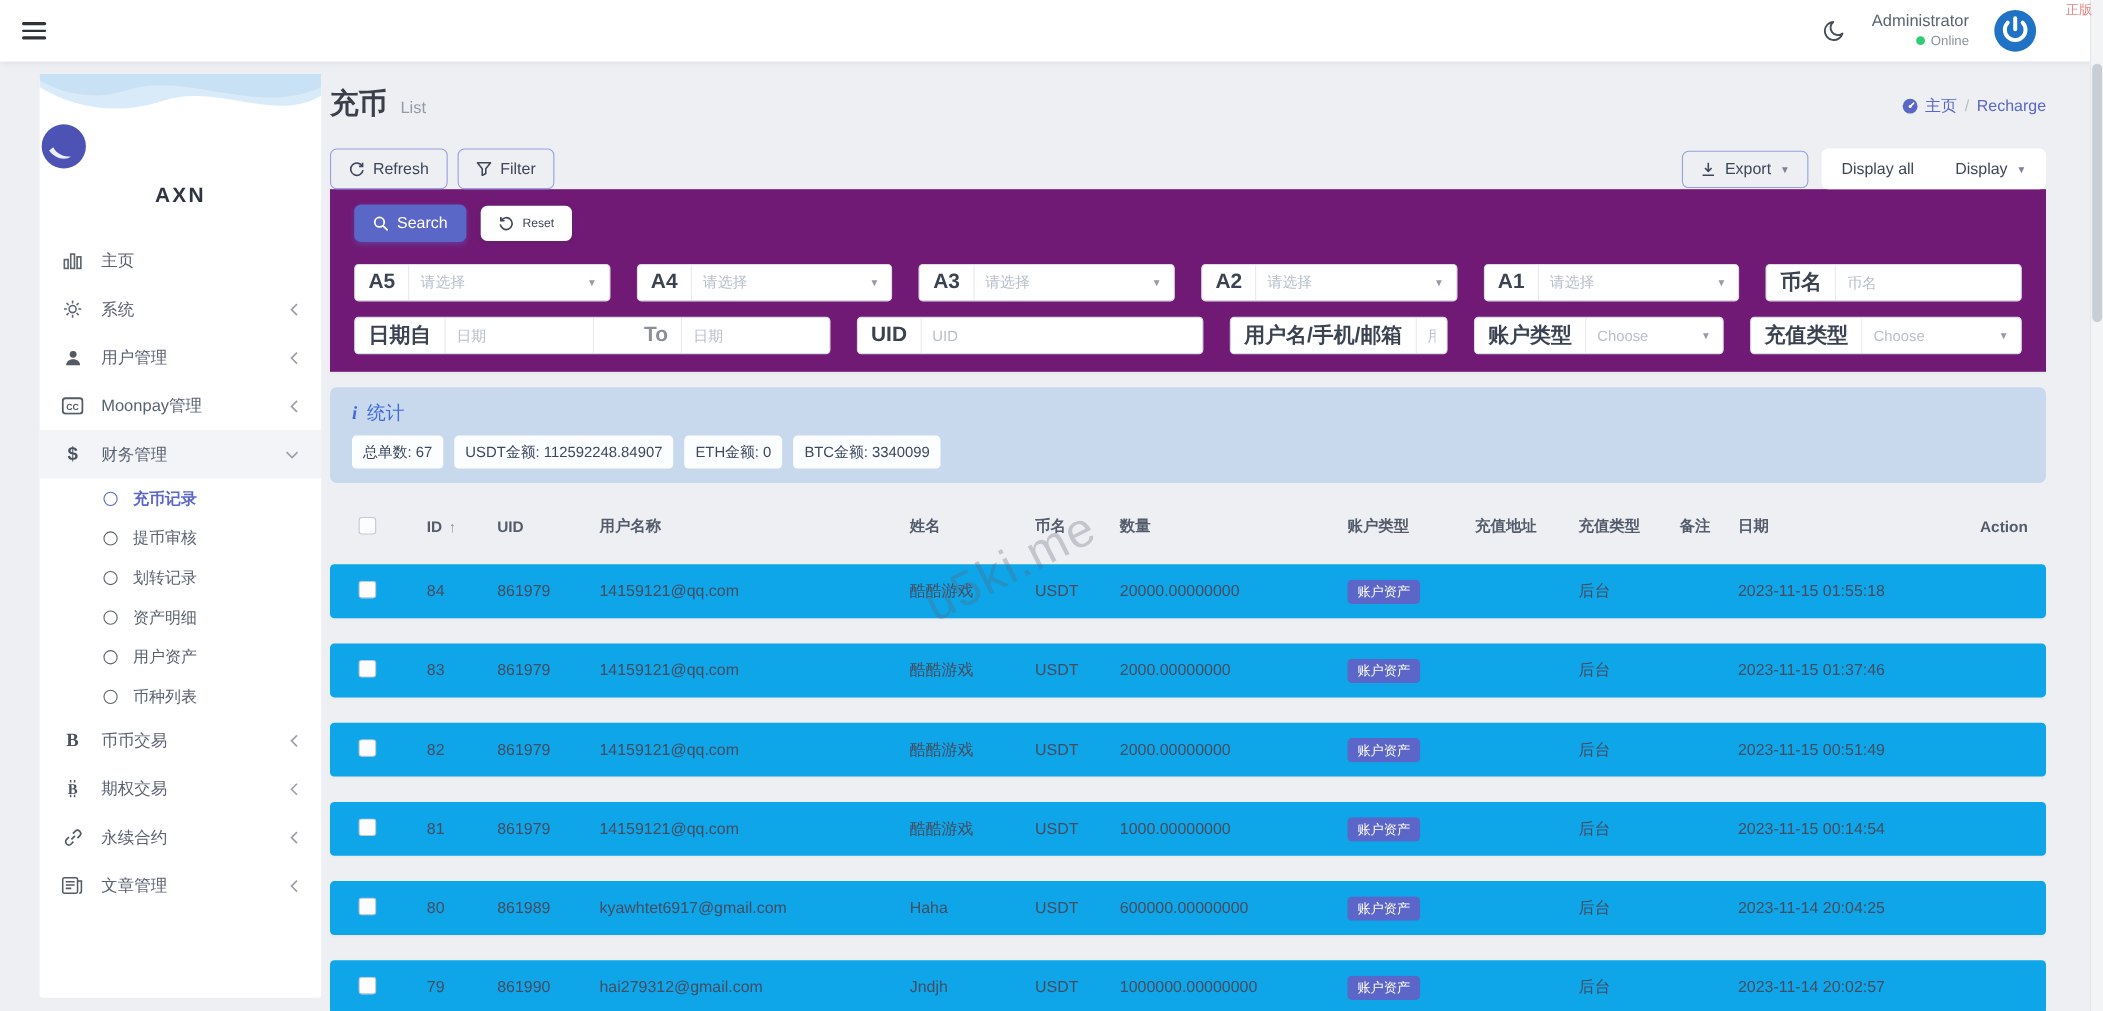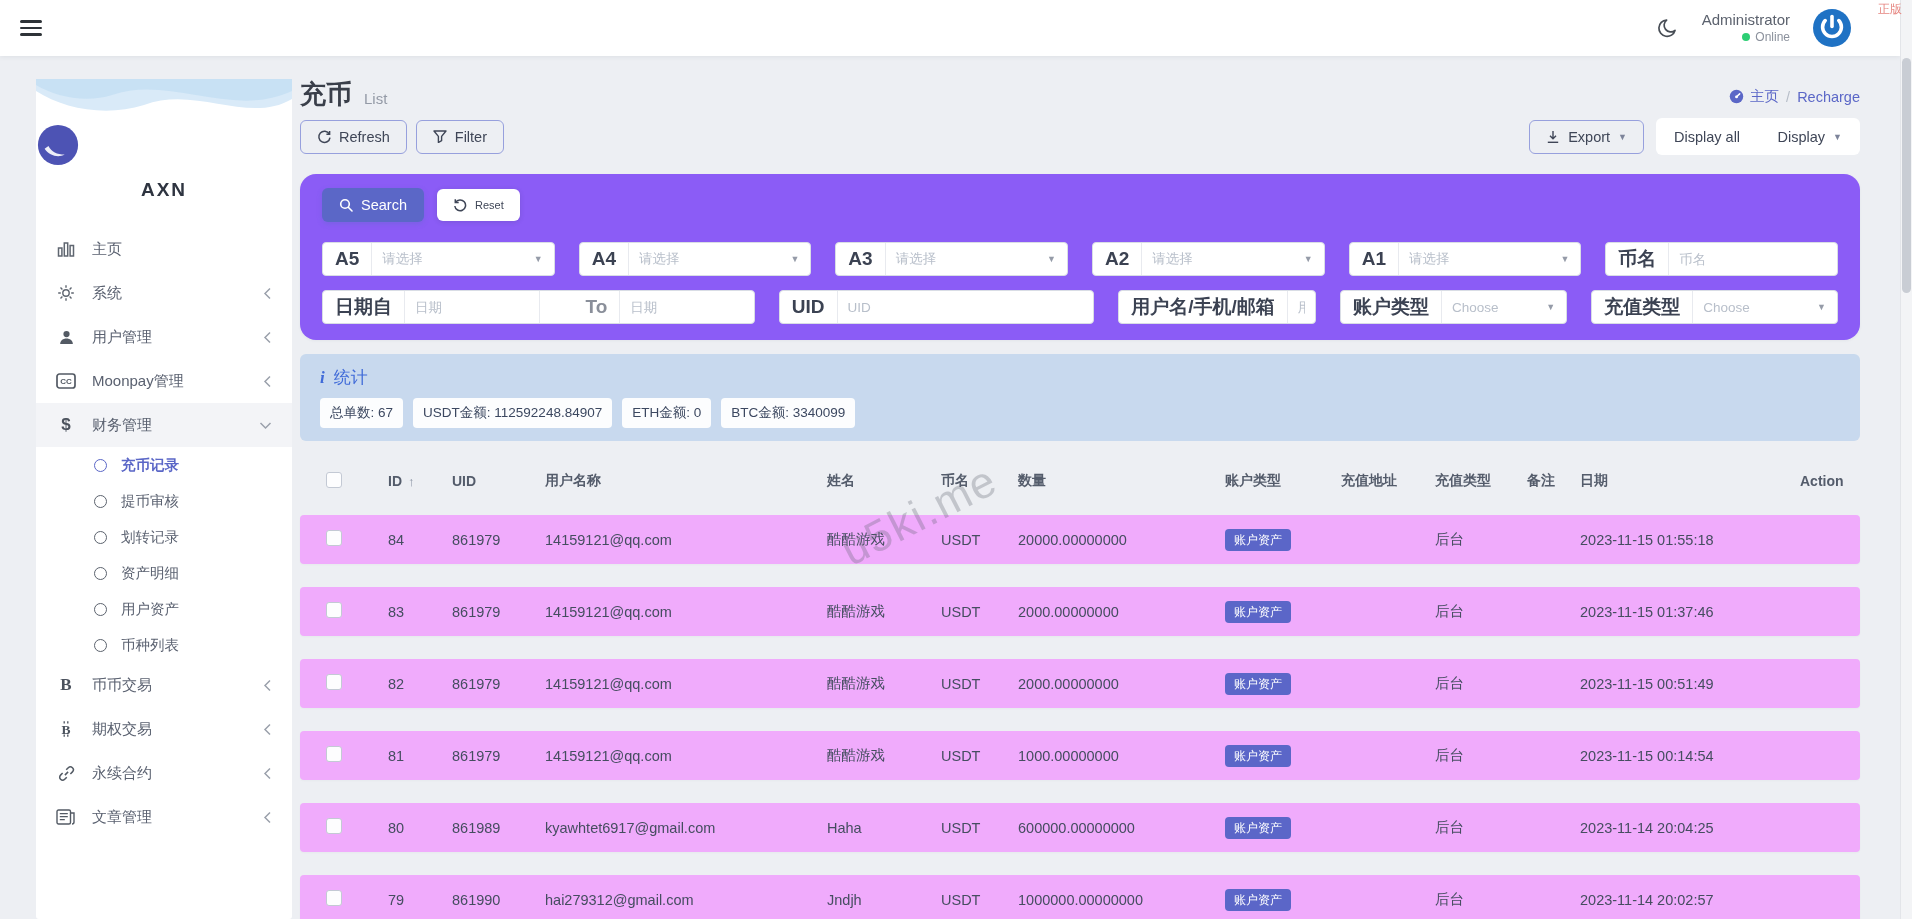"Refresh" .toolbar { align-items: center -> none; margin-top: 8px -> 25px }
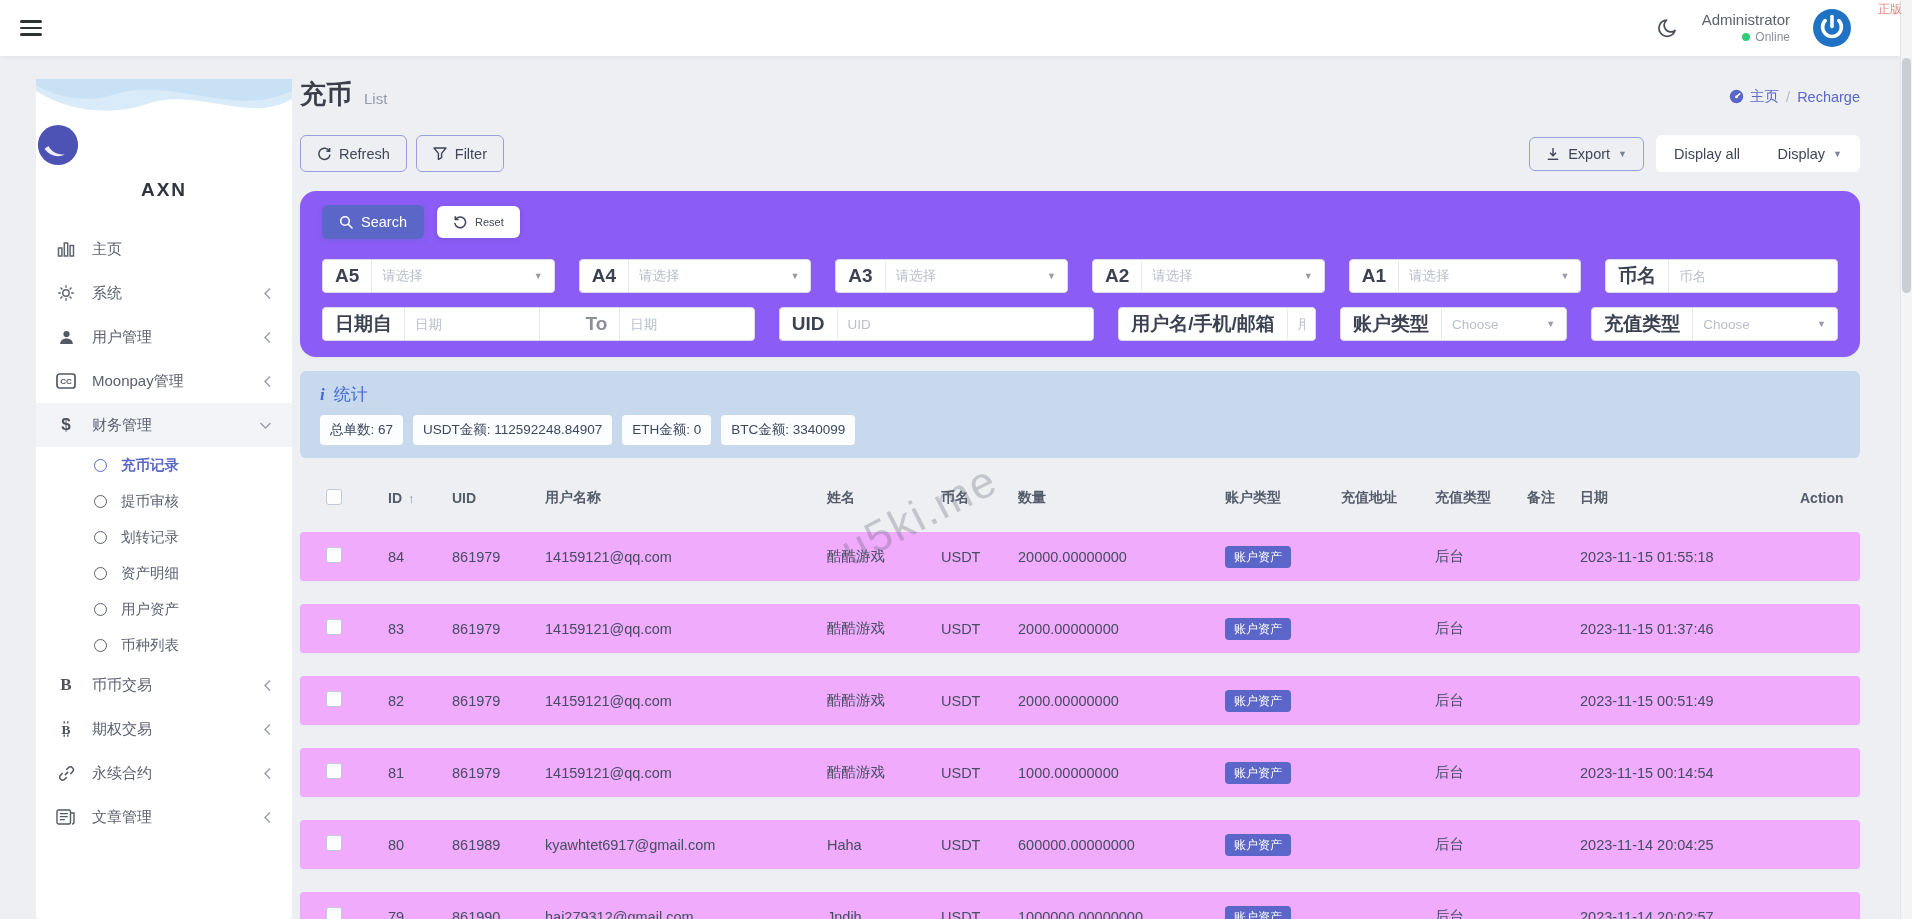"AXN" .sidebar { top: 79px -> 67px }
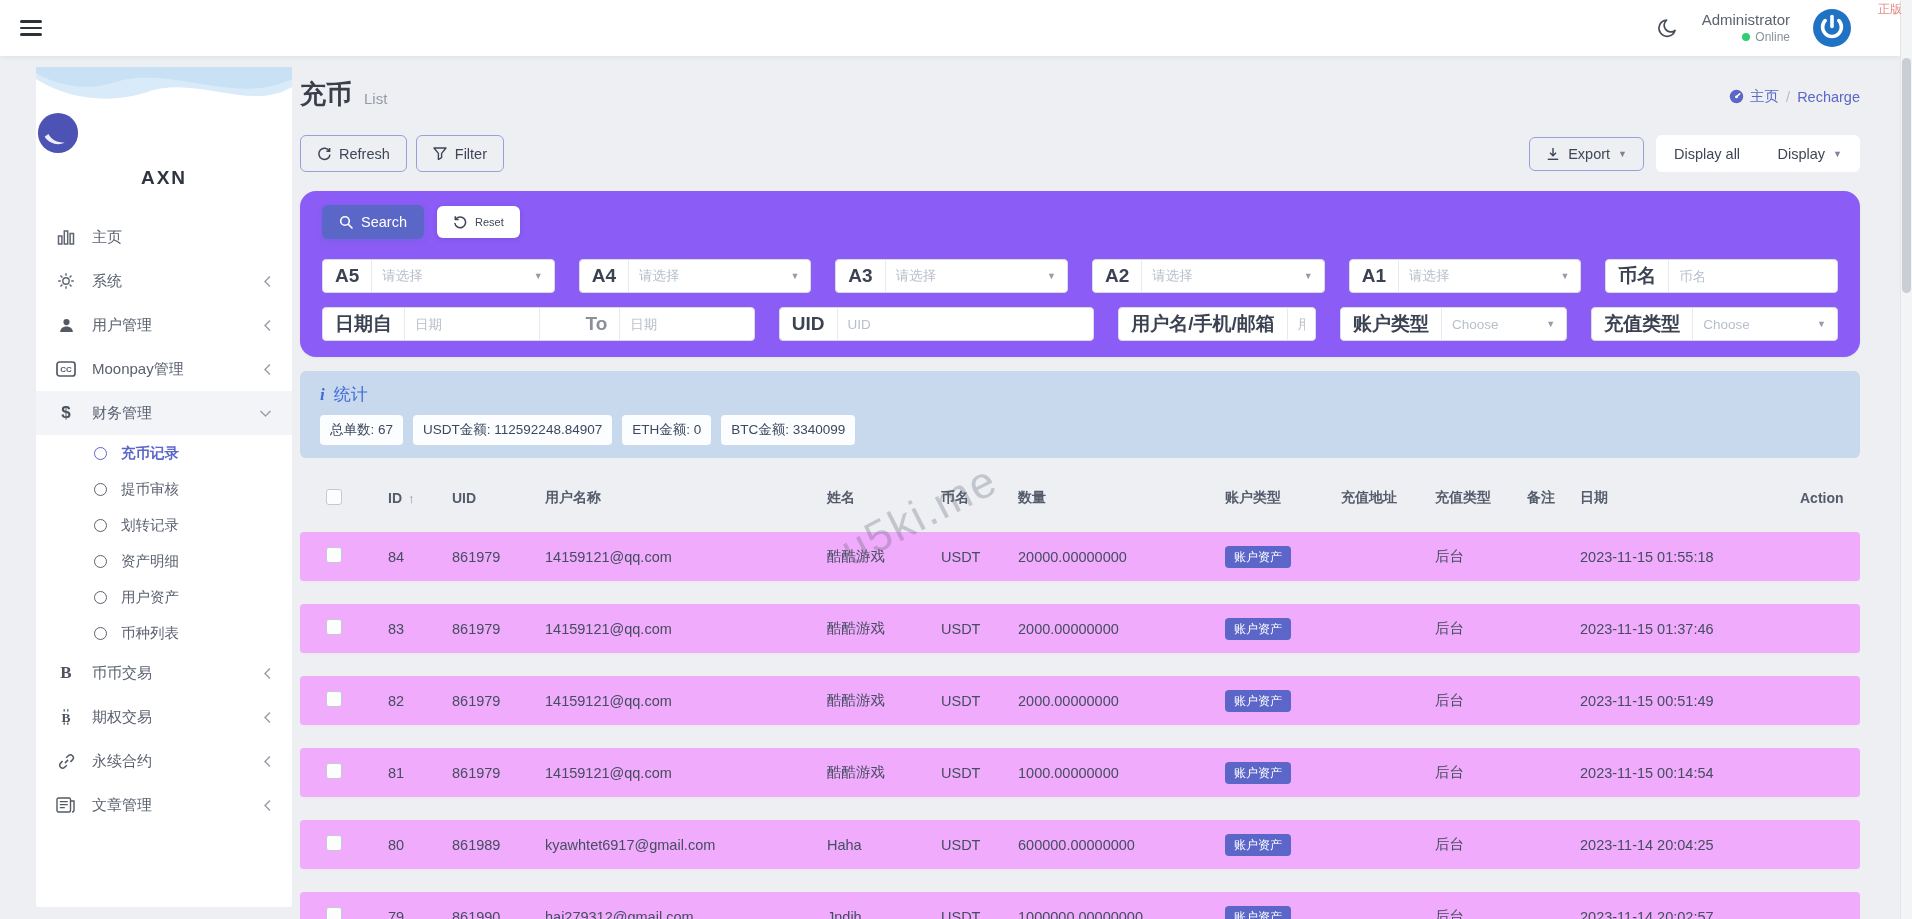"Search" .search-card { background: #8b5cf6 -> #701a75; border-radius: 16px -> 0; margin-top: 19px -> none }
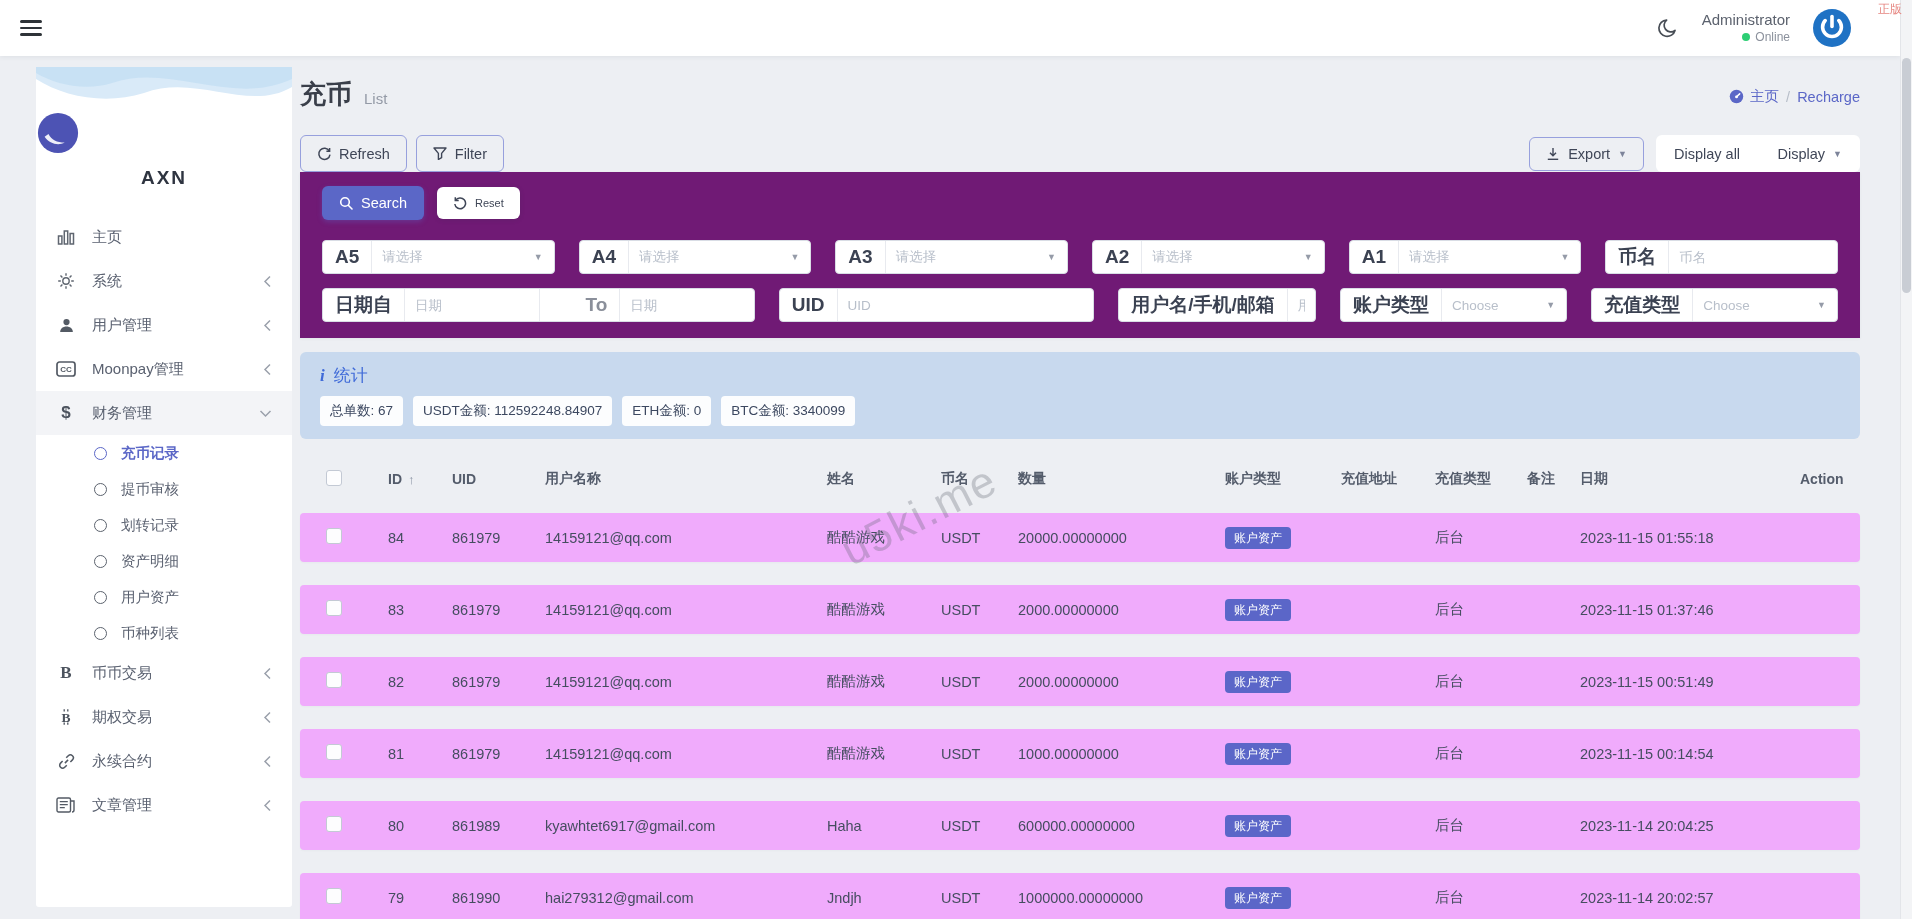"84" .trow { background: #f0abfc -> #0ea5e9 }
